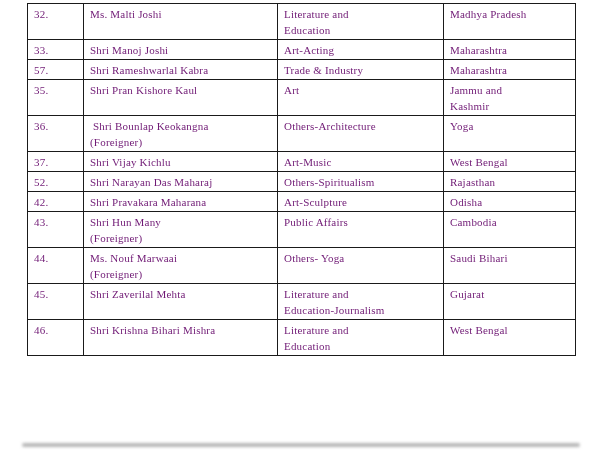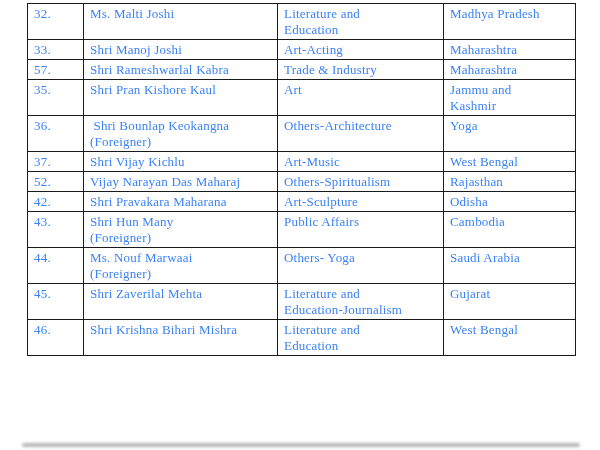"32." table.awards td { color: #3b82f6 -> #701a75; font-size: 13px -> 11px }
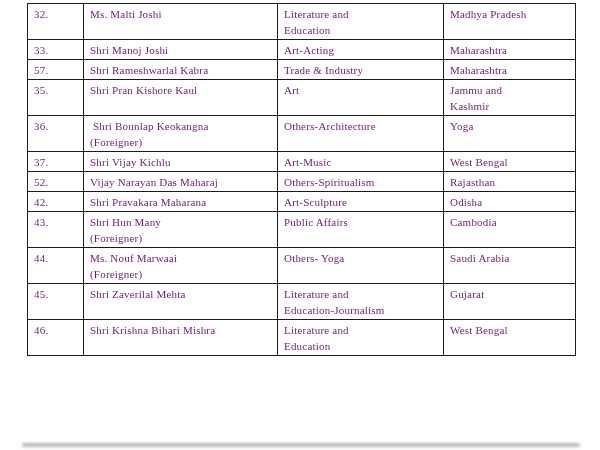"Vijay Narayan Das Maharaj" td { text: Vijay -> Shri }
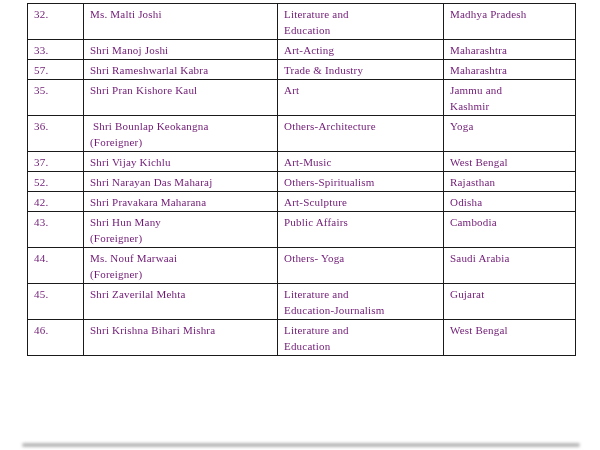"Saudi Arabia" td { text: Arabia -> Bihari }
